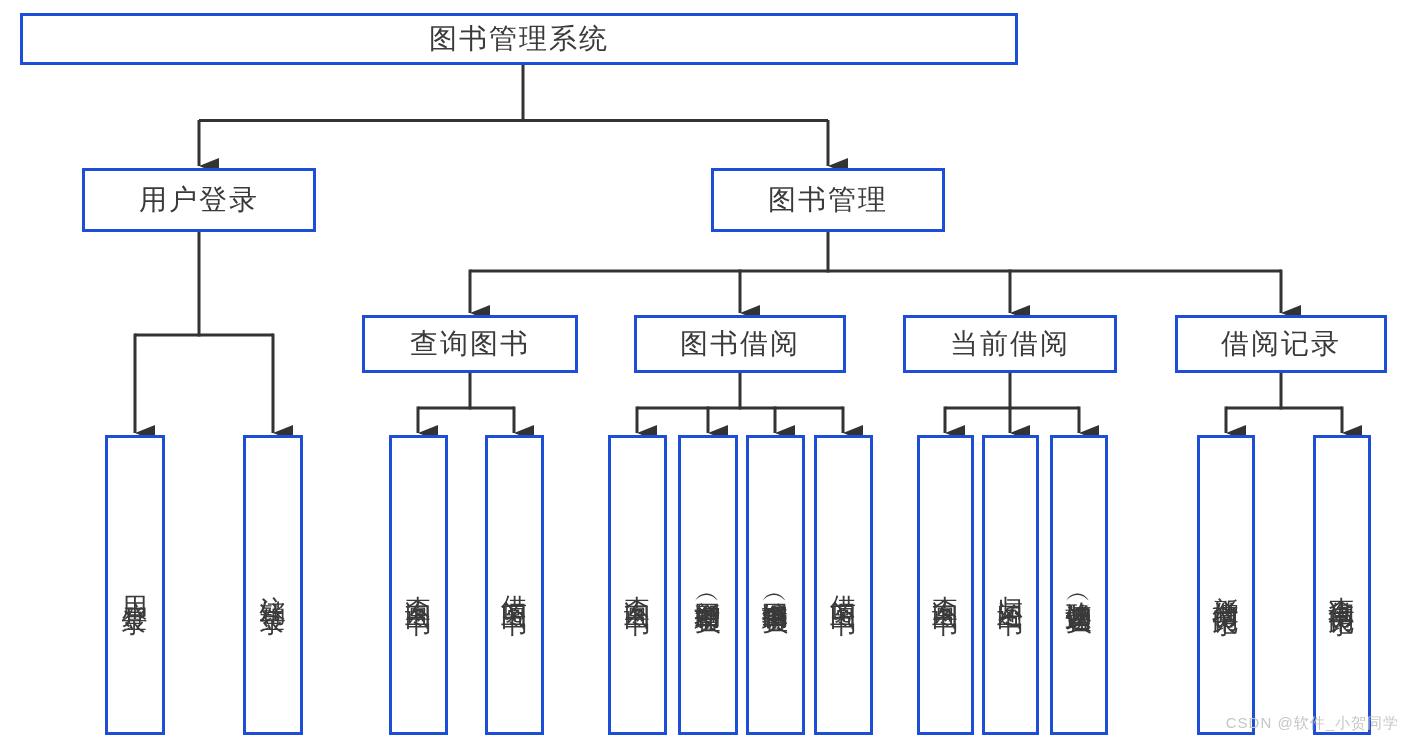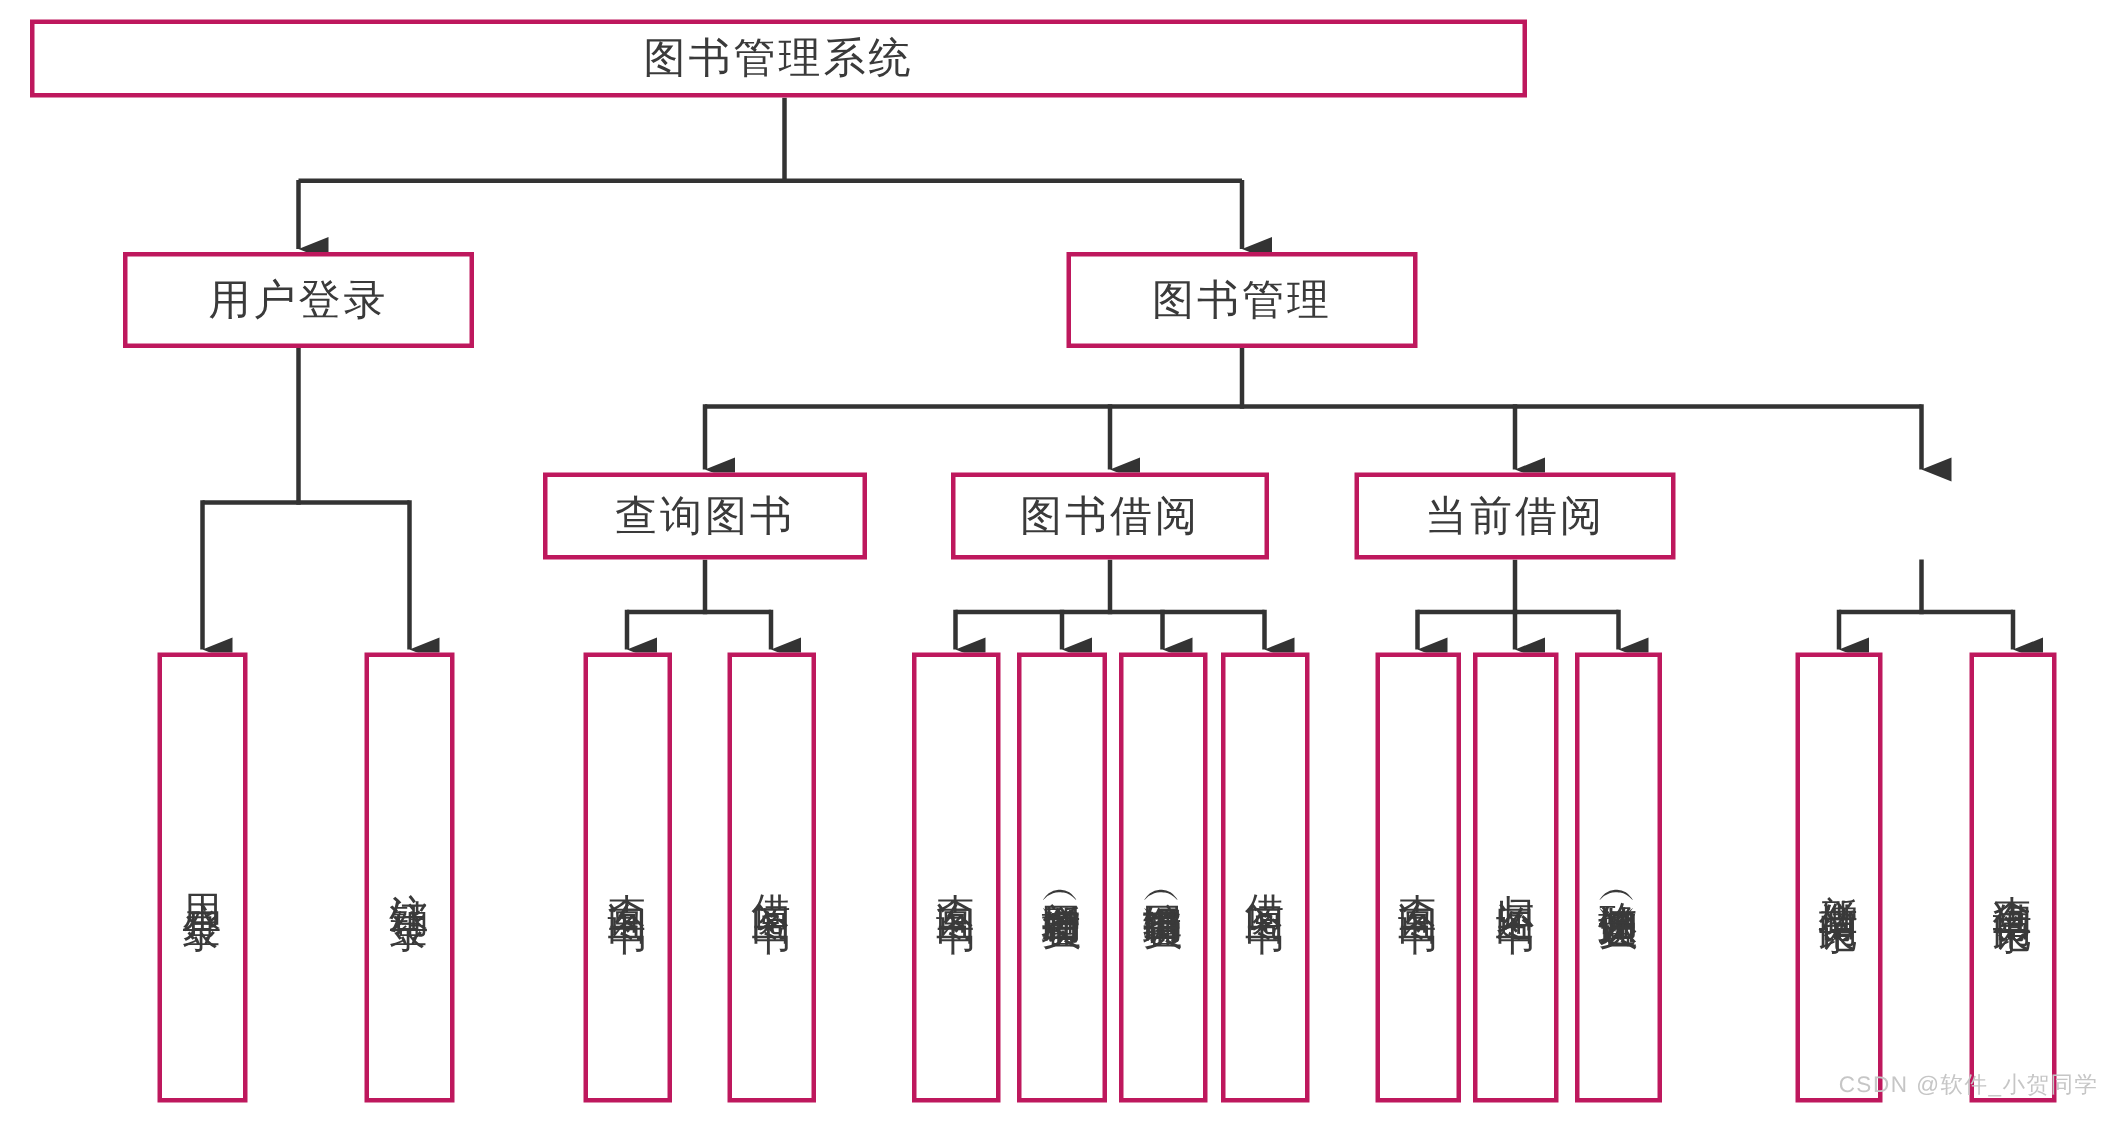"图书管理系统" .node { border: 3px solid #be185d -> 3px solid #1d4ed8 }
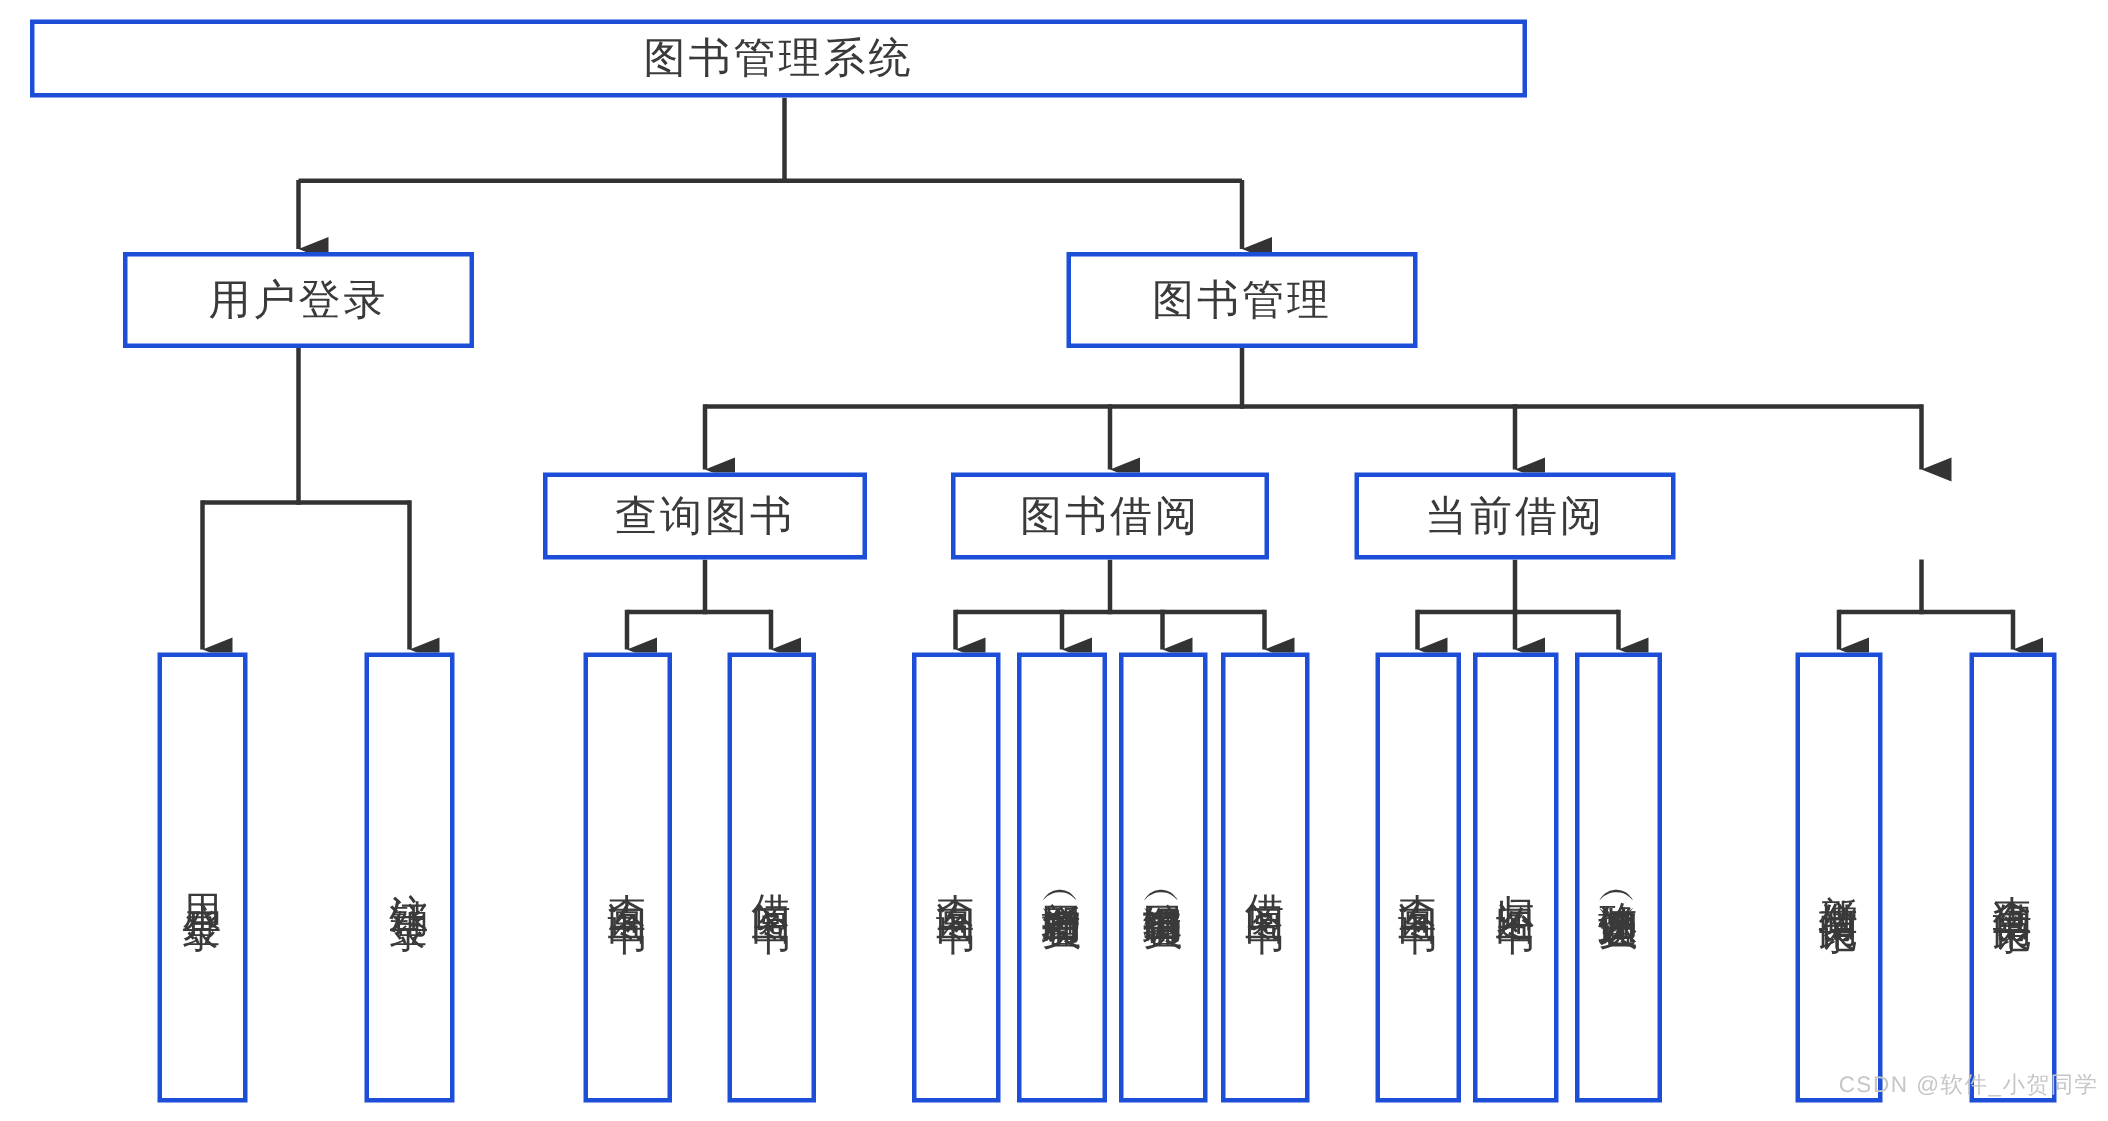"借阅记录" div.node { html: none -> <div> <span>借阅记录</span> </div> }
